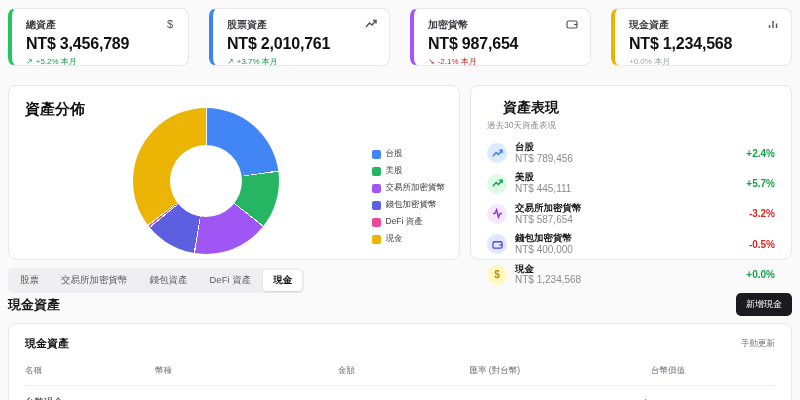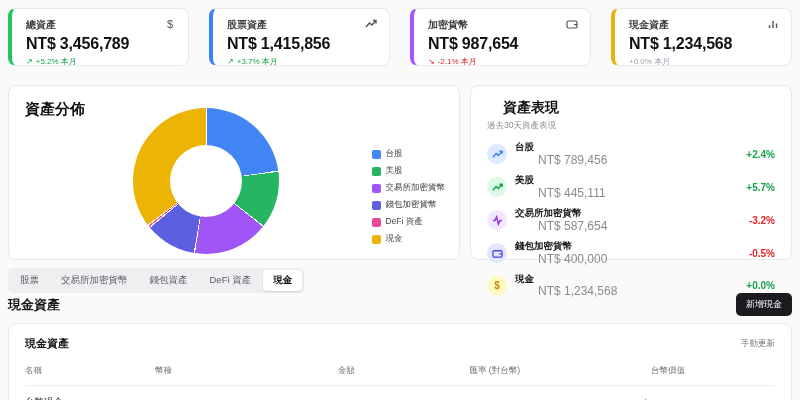"NT$ 1,415,856" div.sum-value { text: 1,415,856 -> 2,010,761 }
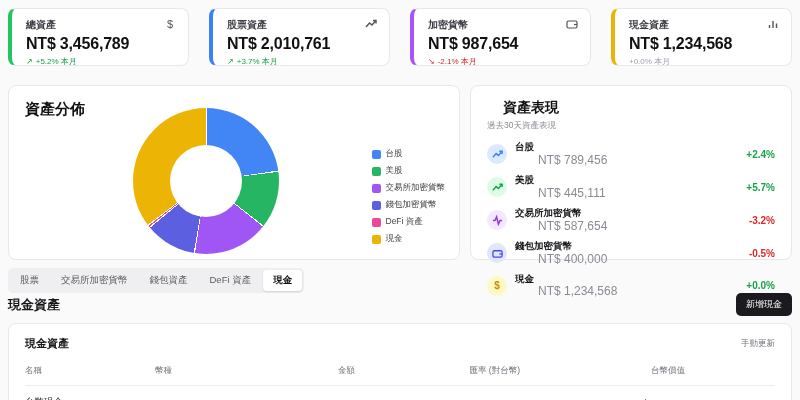"NT$ 789,456" .perf-val { font-size: 12px -> 10px; margin-left: 23px -> none }
